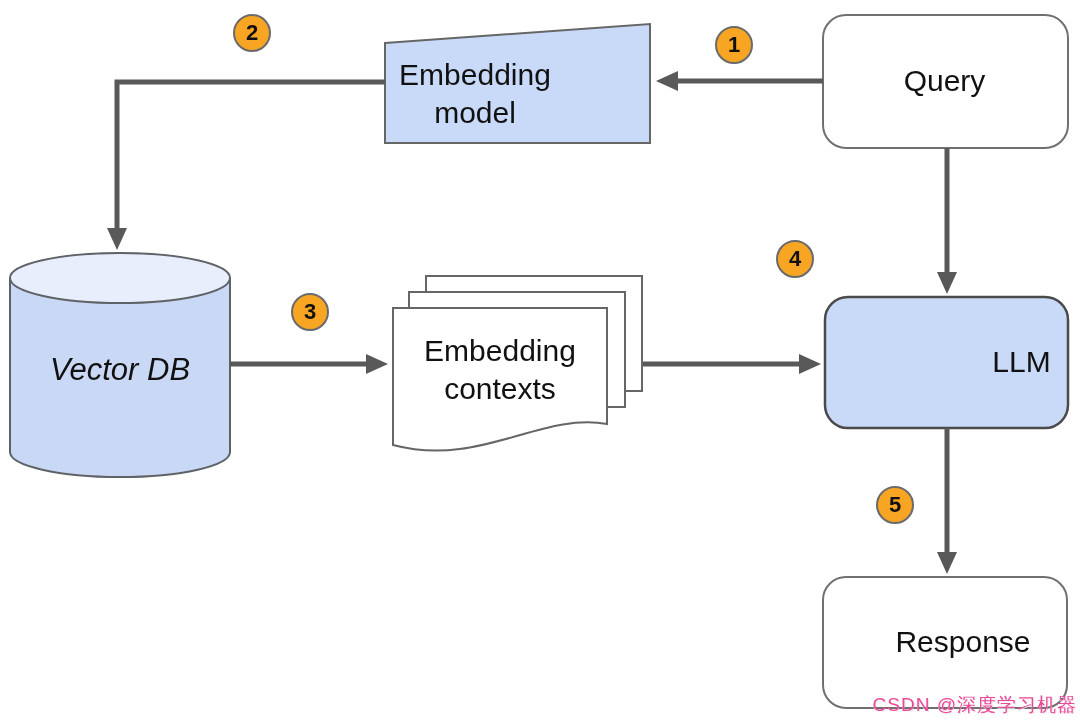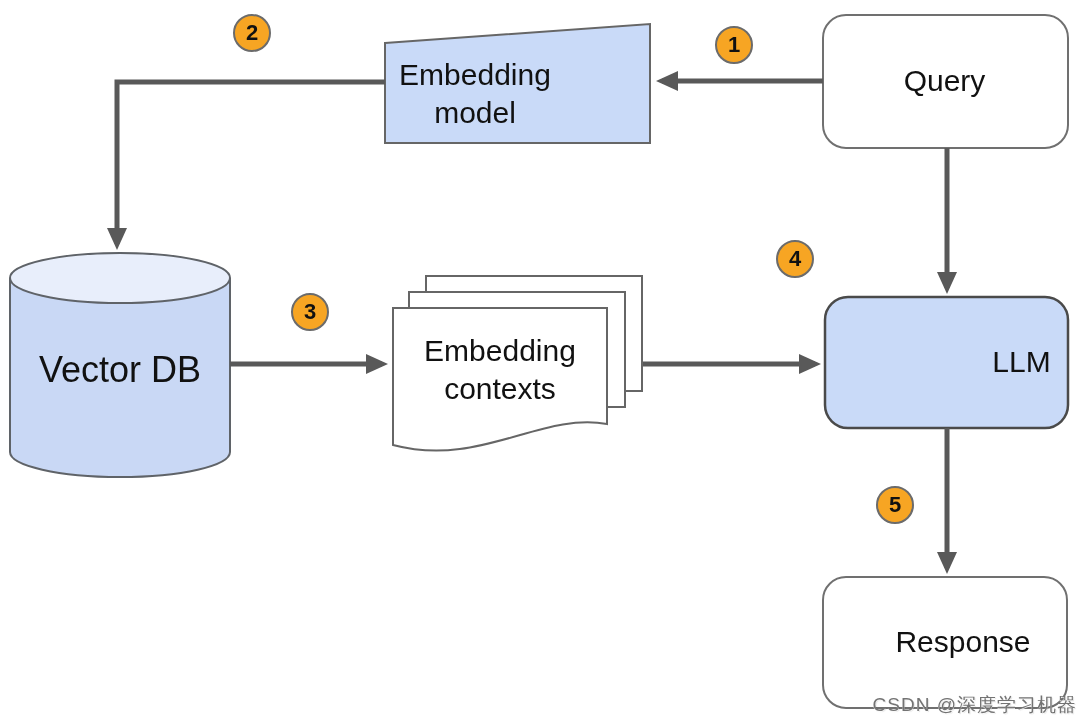"Vector DB" .label.big { font-size: 36px -> 31px; font-style: none -> italic }
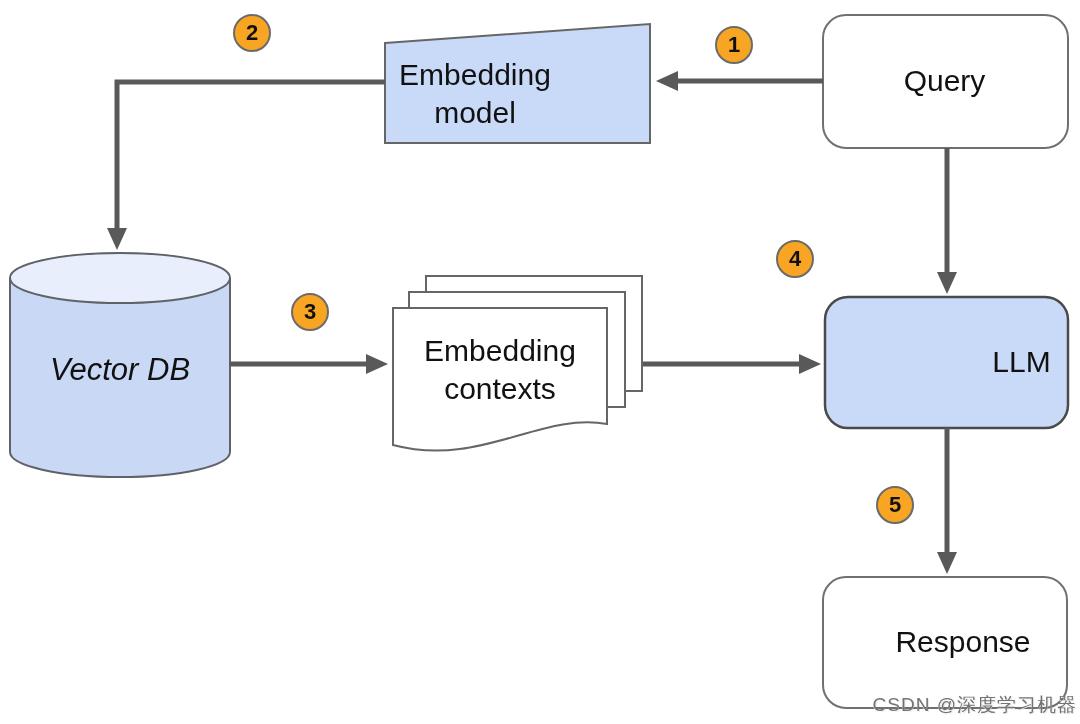"CSDN @深度学习机器" .watermark { color: #737373 -> #ec4899 }
